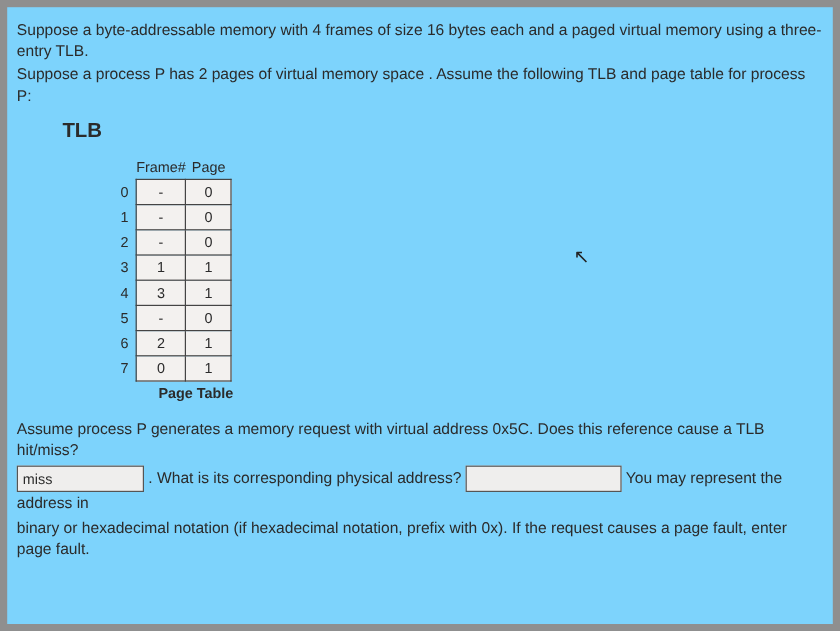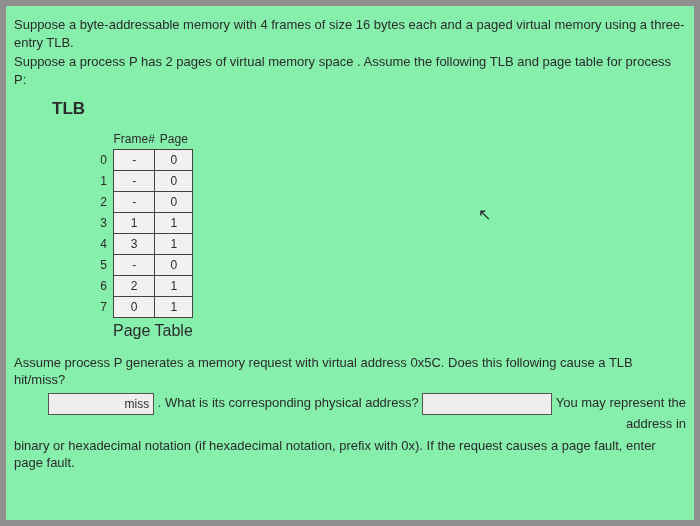"Suppose a byte-addressable memory with" .page { background: #86efac -> #7dd3fc }
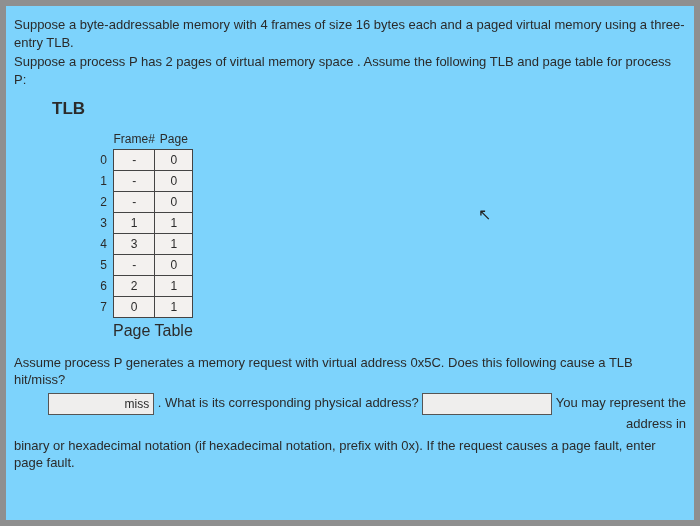"Page Table" .pt-caption { font-size: 16px -> 12px; font-weight: normal -> bold; margin-left: 25px -> 44px }
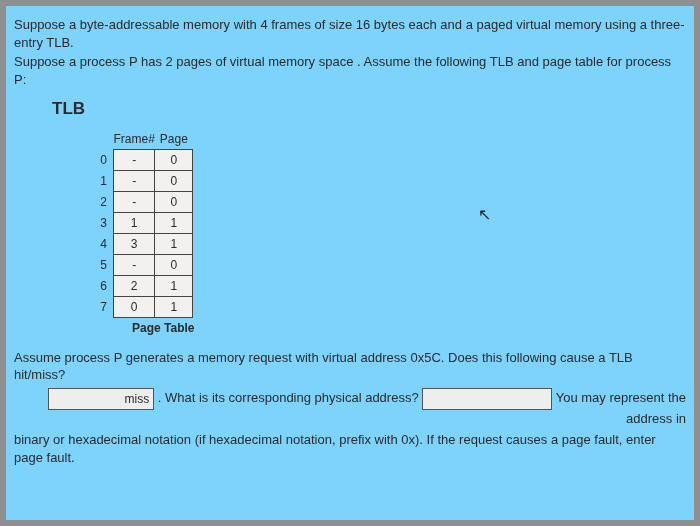"Assume process P generates a" div { text: following -> reference }
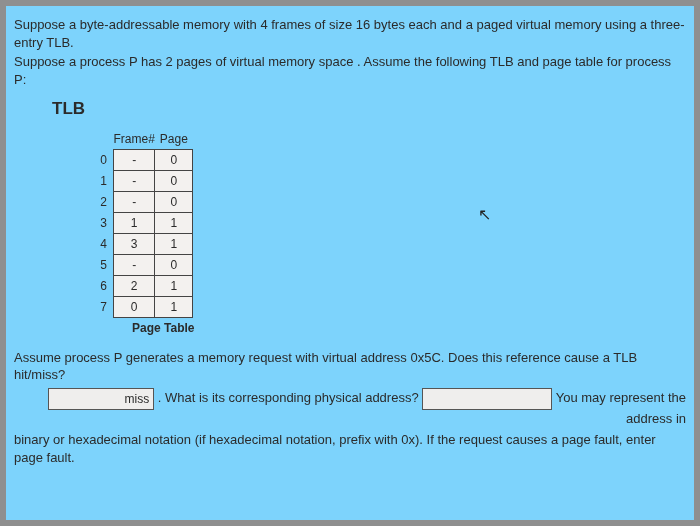"miss . What is its" div { text-align: right -> none }
